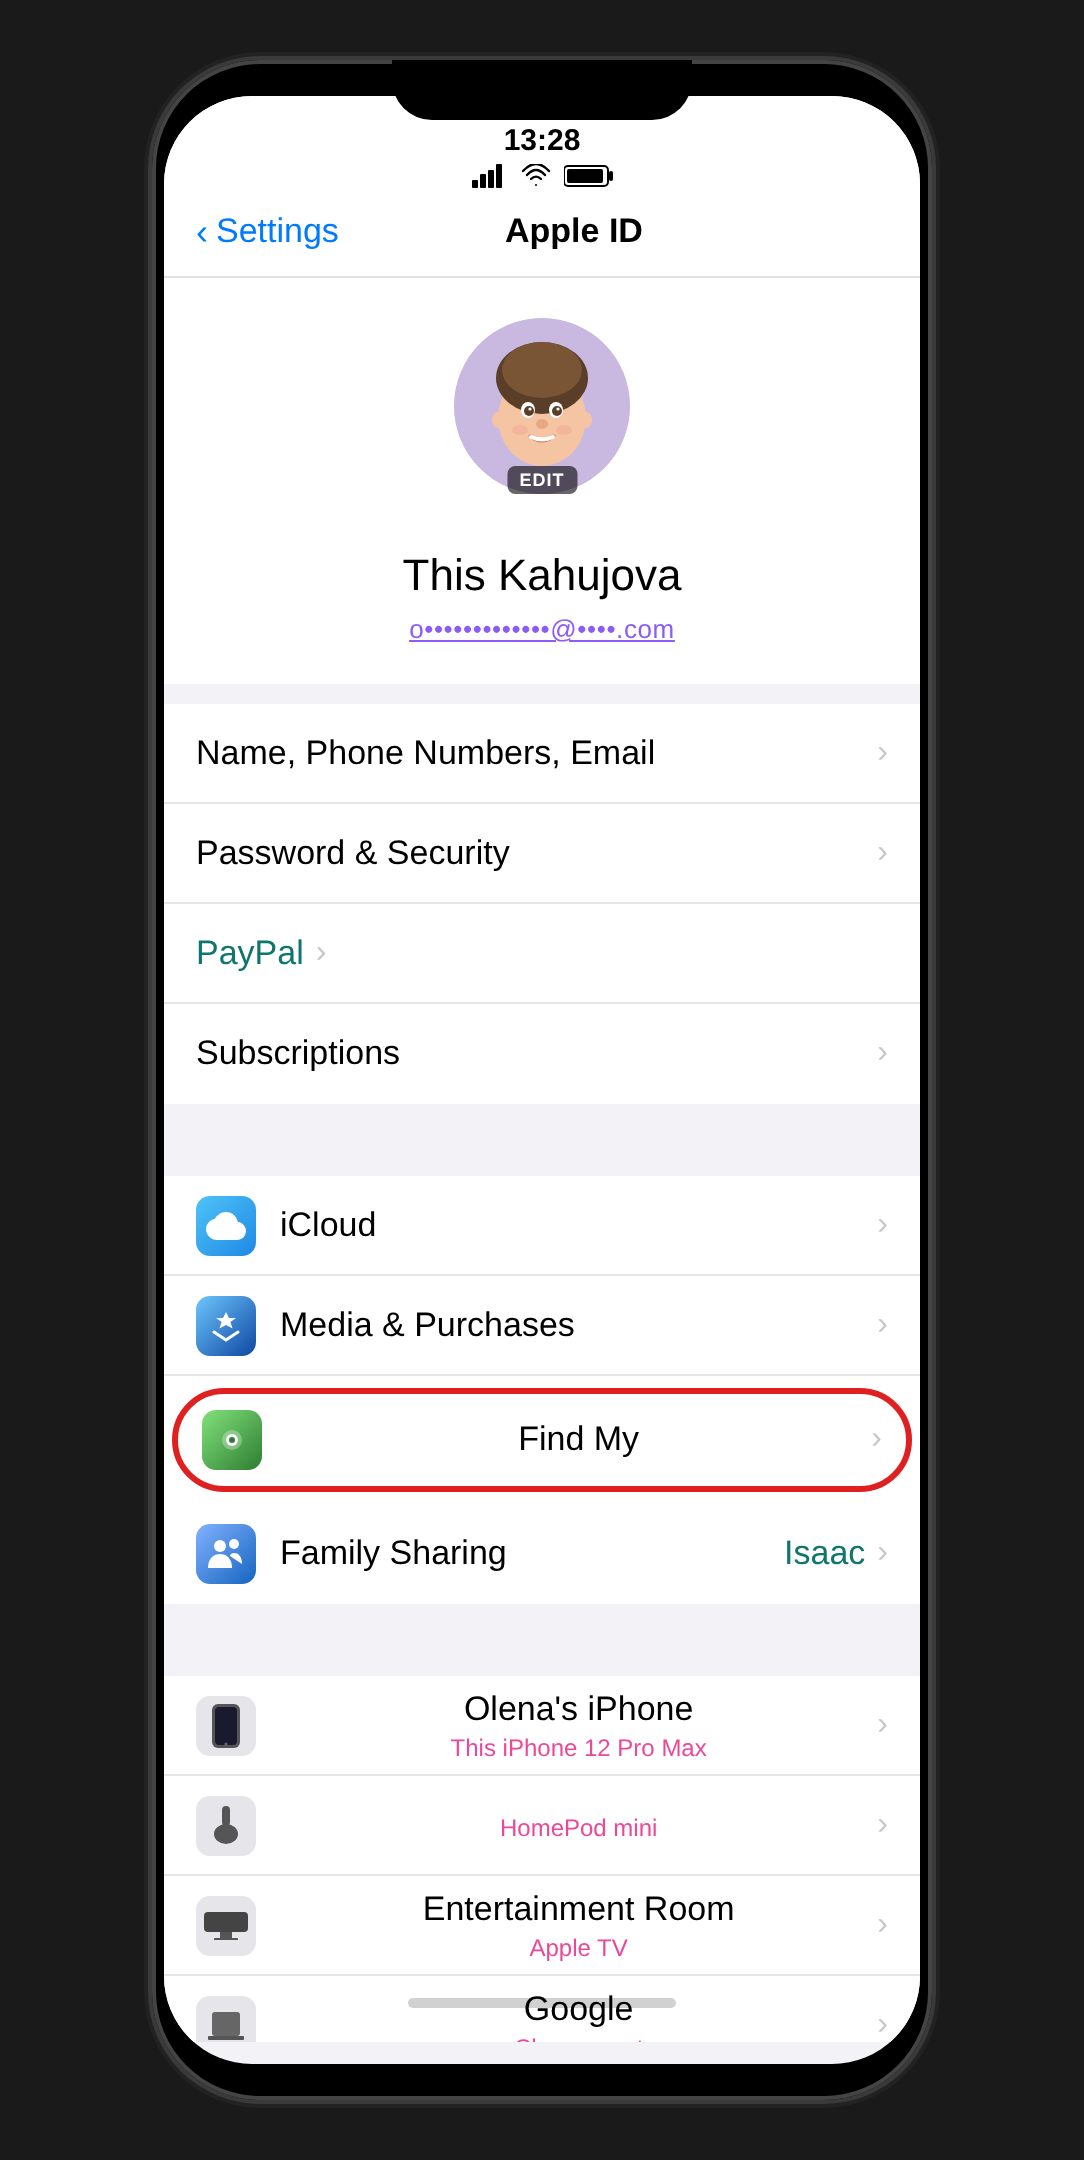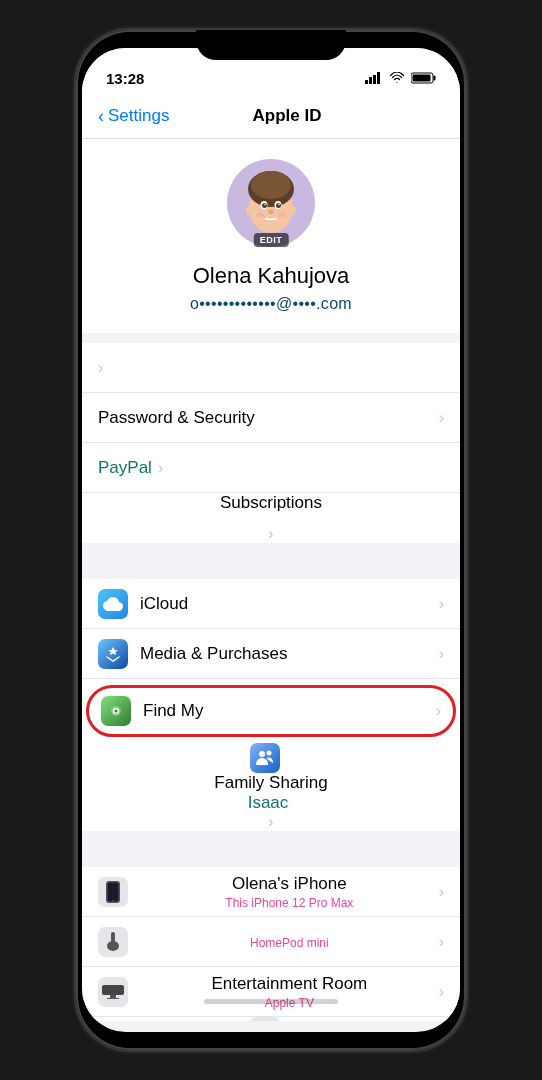"13:28" .status-bar { flex-direction: none -> column }
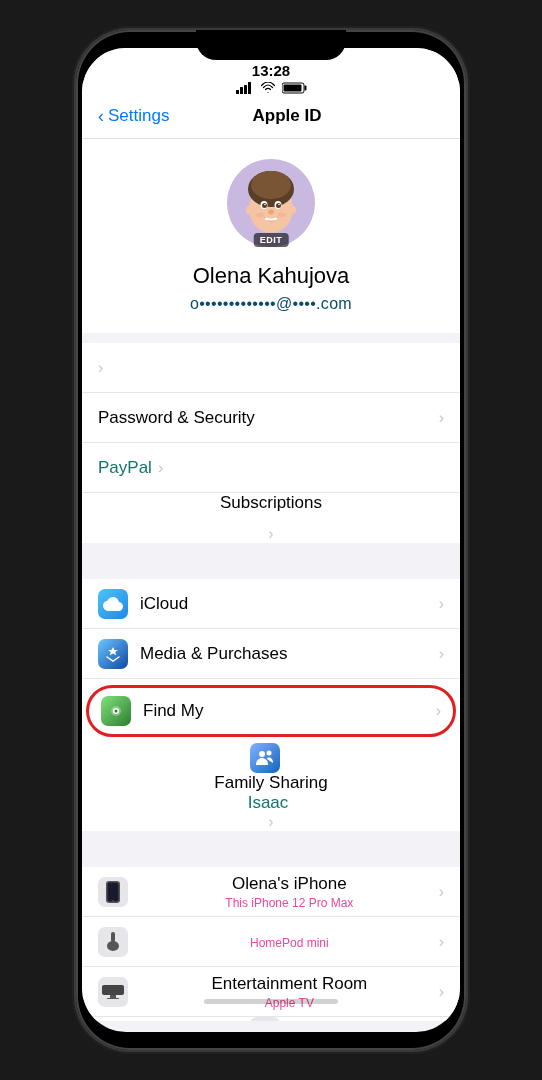"EDIT" .avatar-container { margin-bottom: 16px -> 28px }
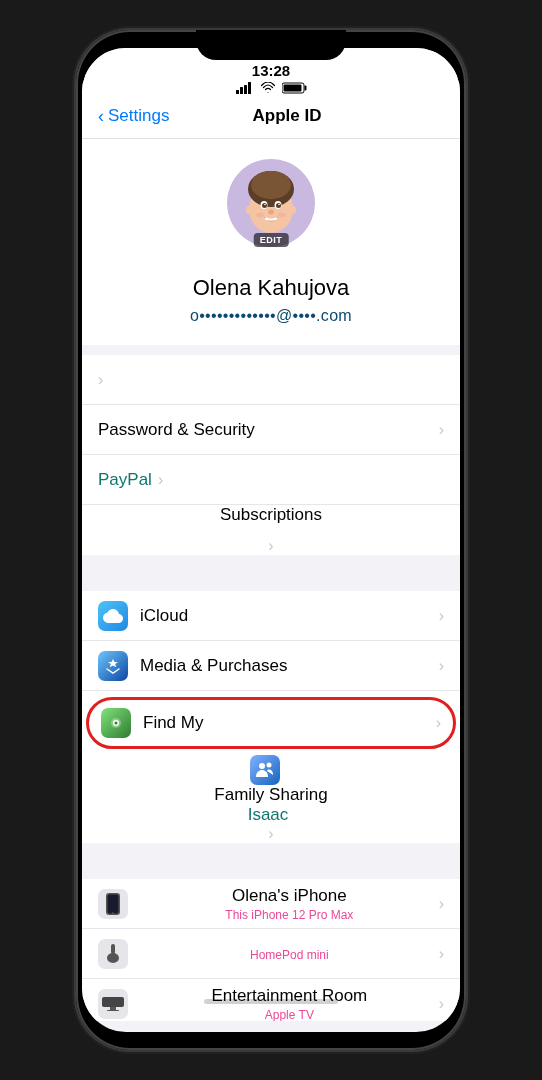"Olena Kahujova" div.profile-name { text: Olena -> This }
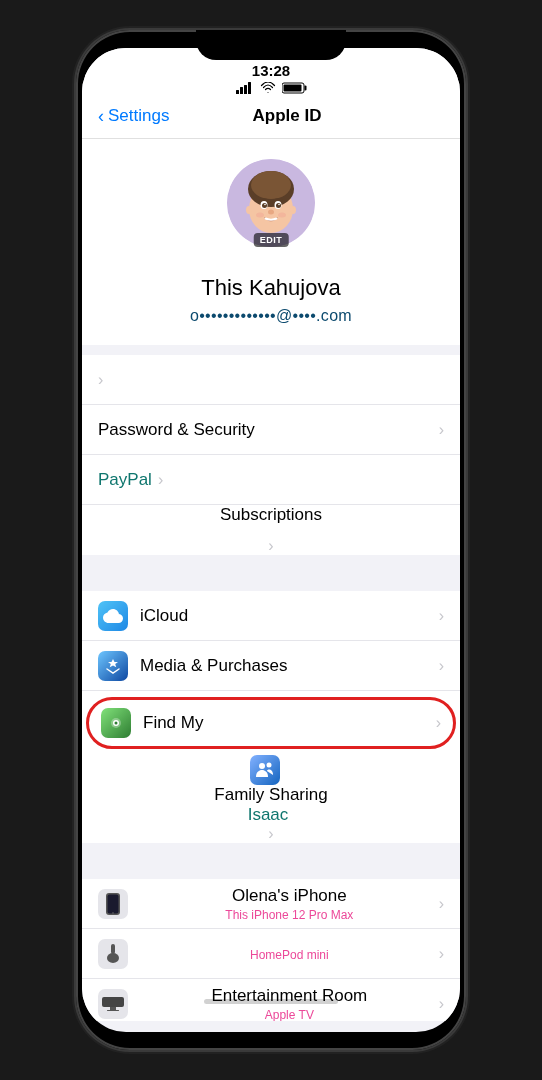"o•••••••••••••@••••.com" .profile-email { color: #0c4a6e -> #8b5cf6; font-size: 16px -> 13px; text-decoration: none -> underline }
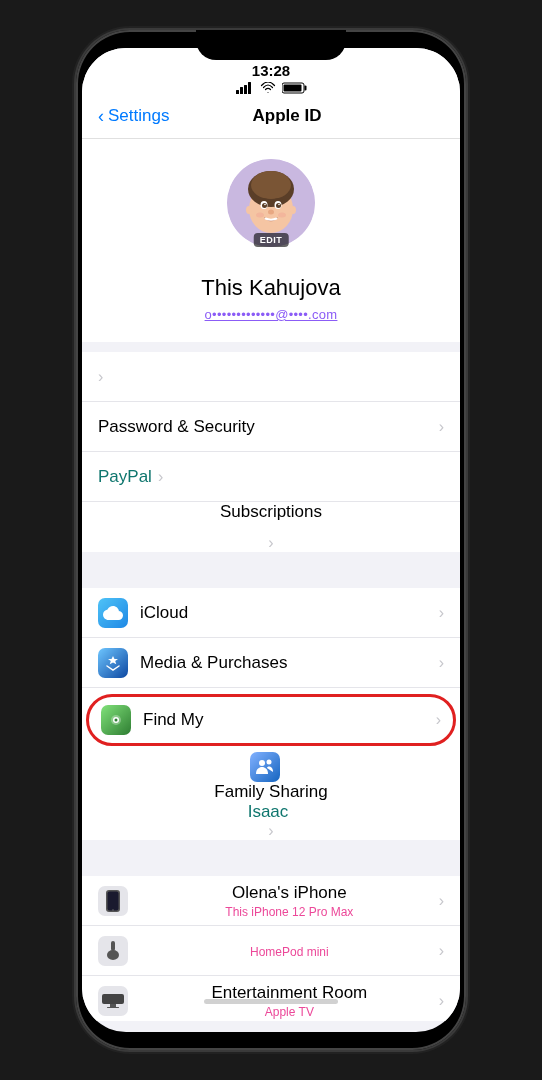"Name, Phone Numbers, Email" span.list-item-label { html: none -> <span>Name, Phone Numbers, Email</span> }
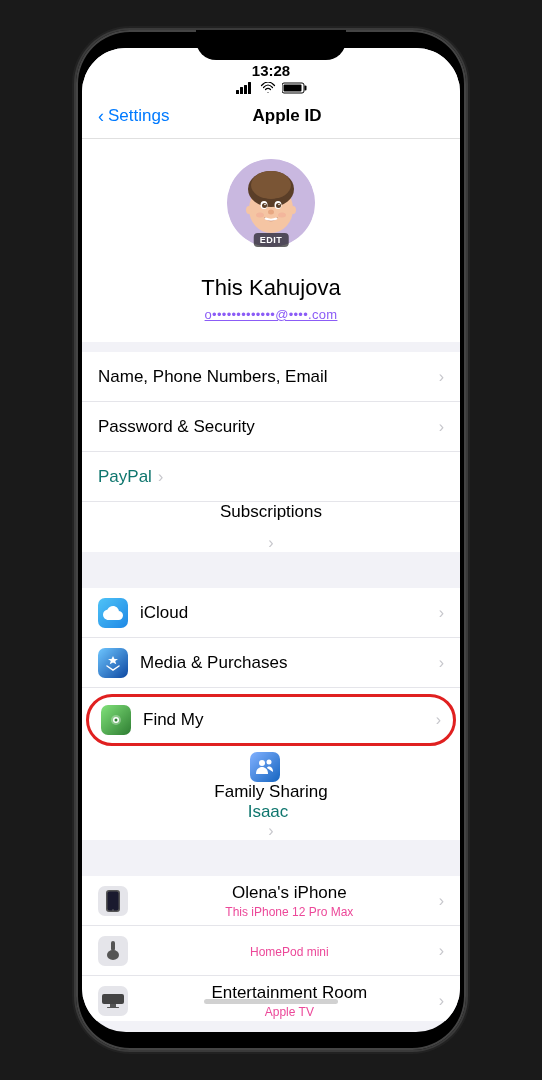"Subscriptions" .list-item:last-child { flex-direction: column -> none }
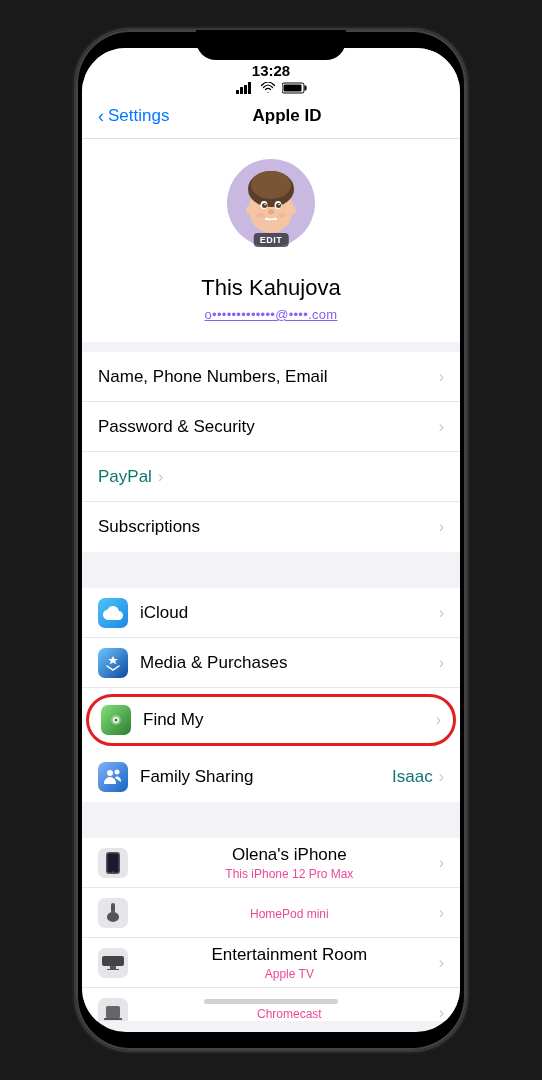"Find My" .find-my-row { text-align: none -> center }
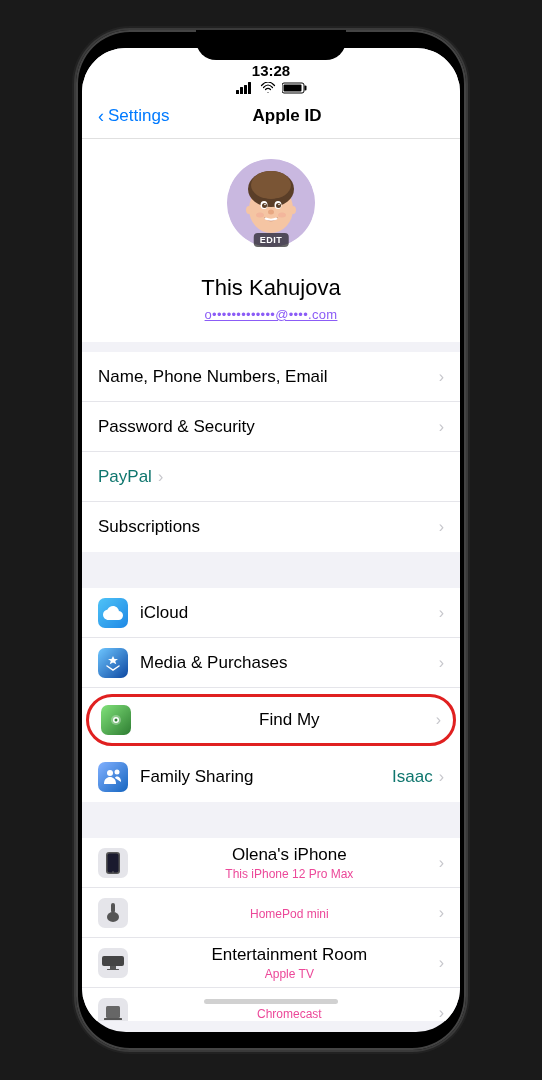"Google" span.list-item-label { html: none -> <span>Google</span> }
